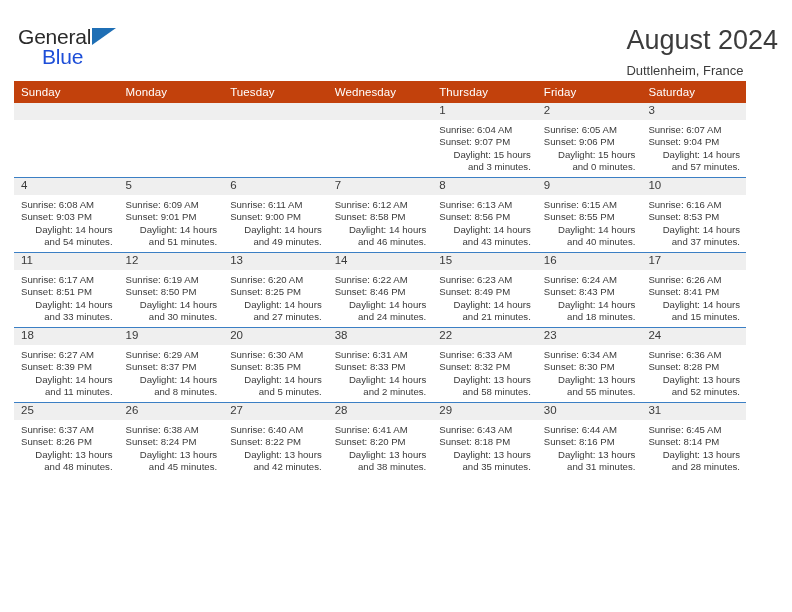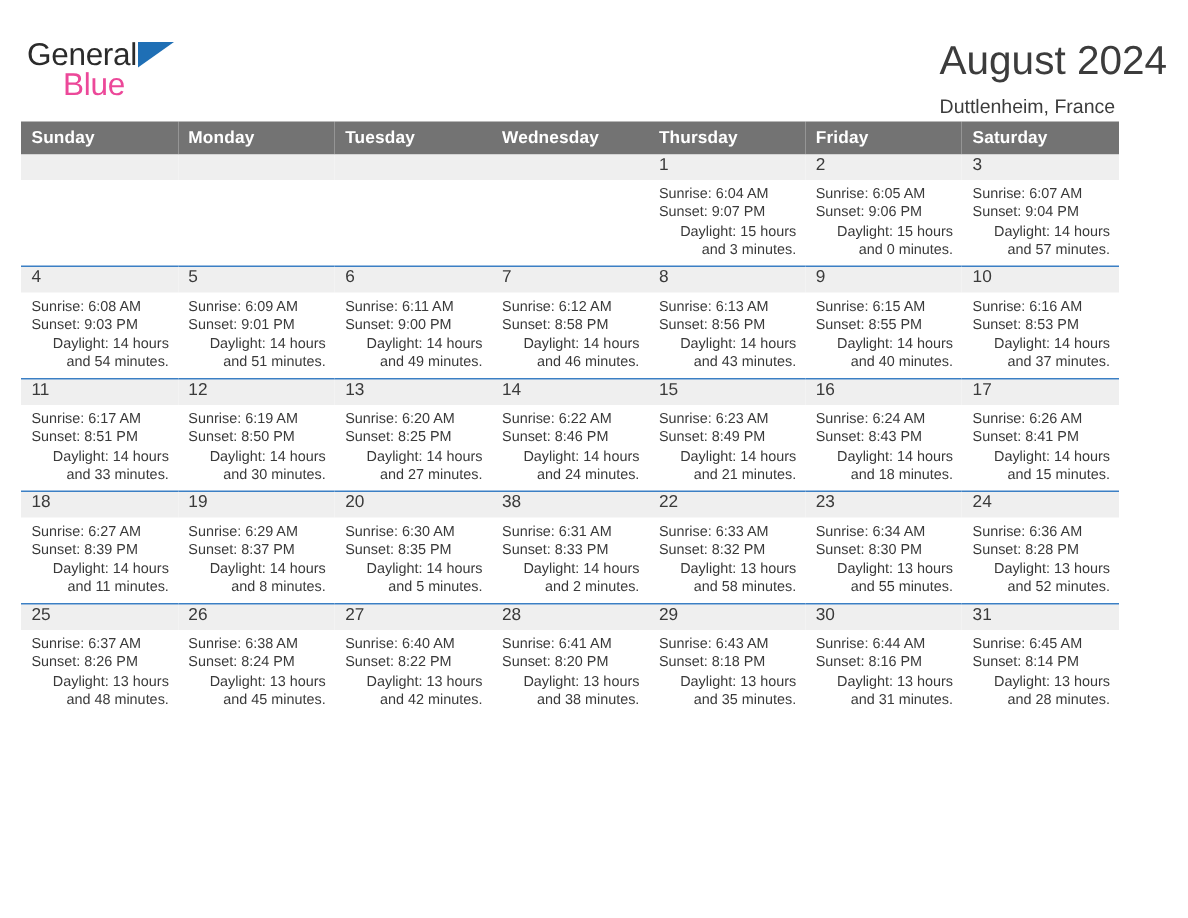"Blue" .logo-blue { color: #ec4899 -> #1d4ed8 }
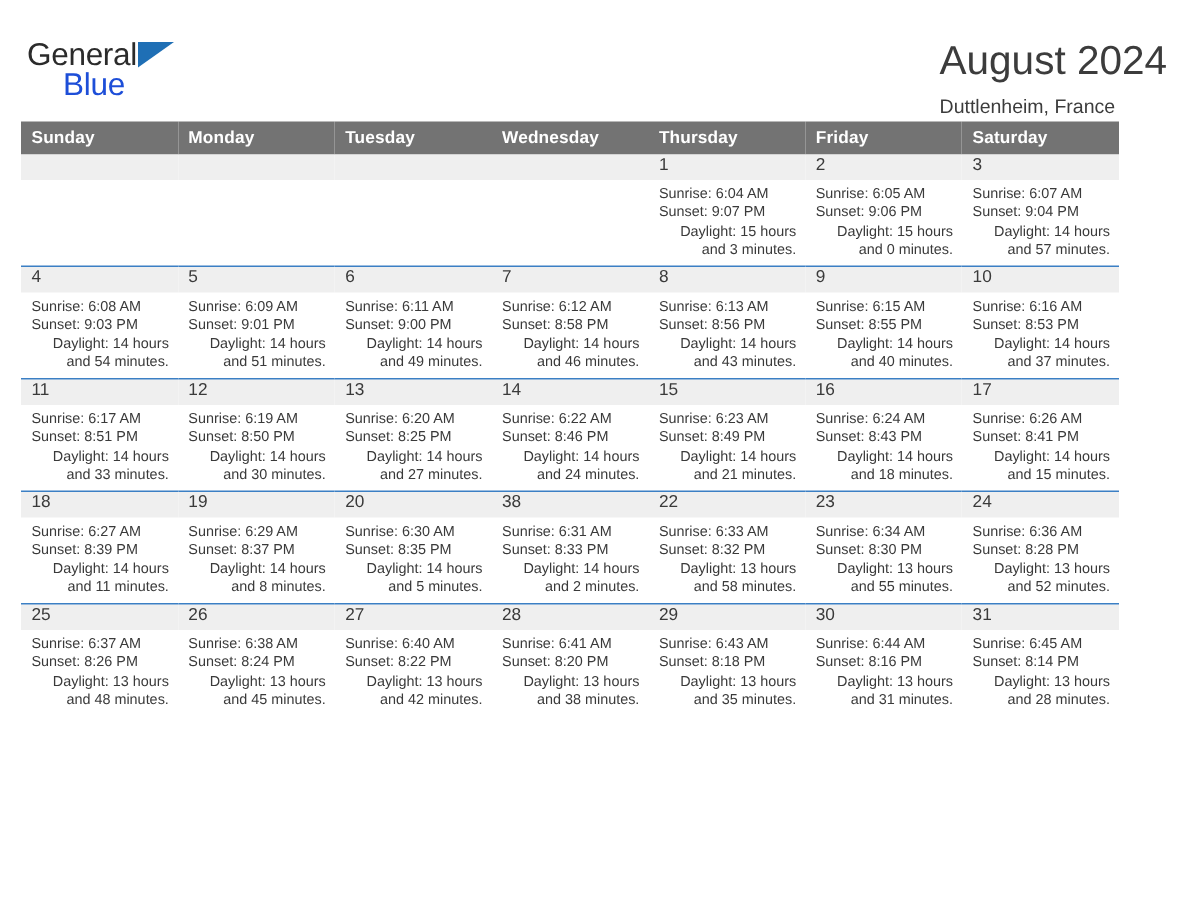"Sunday" table.calendar th { background: #737373 -> #c2410c; font-weight: bold -> normal }
